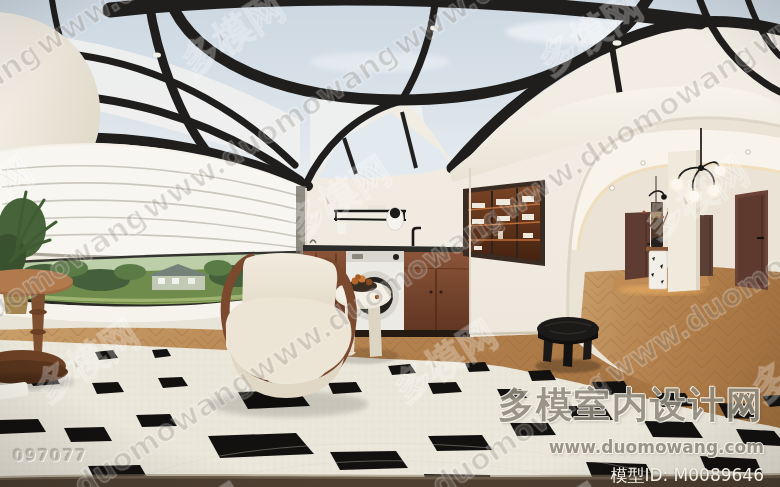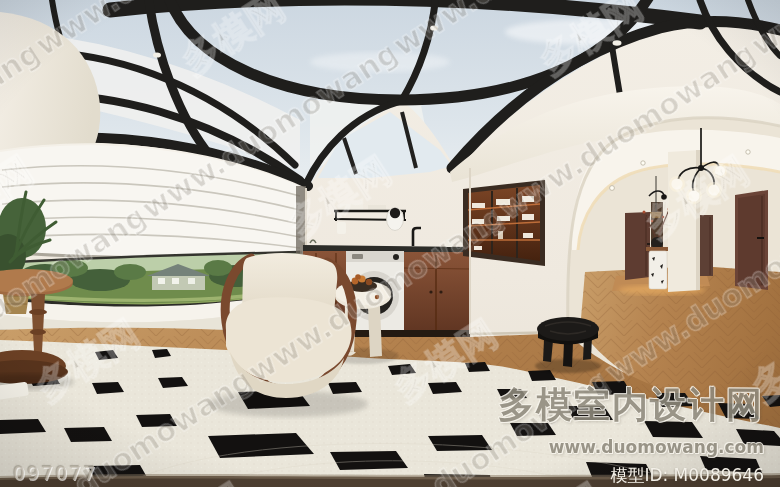"097077" #photo-id { font-size: 19px -> 15px; font-weight: normal -> bold; top: 462px -> 447px }
